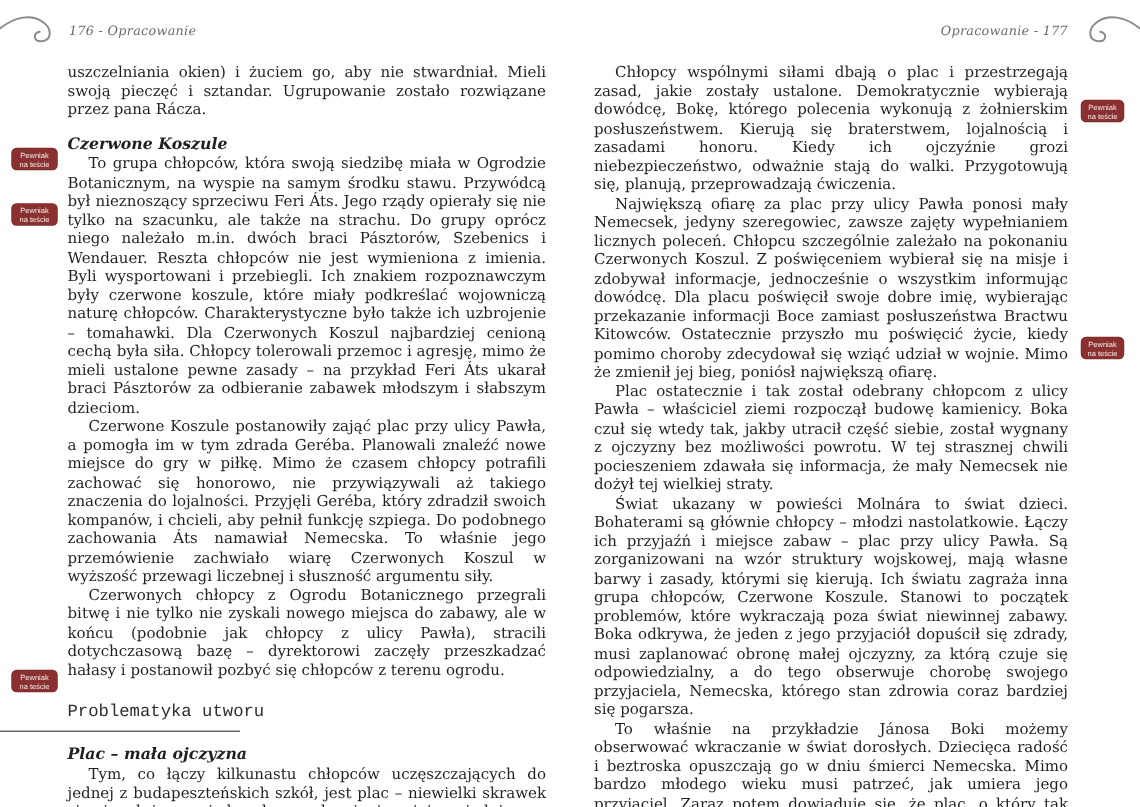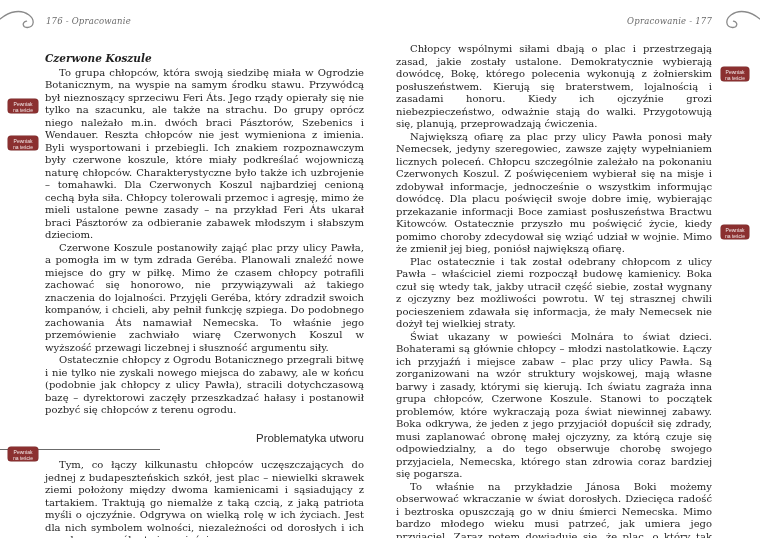"uszczelniania okien) i żuciem go," p.para { html: none -> <p><span>uszczelniania okien) i żuciem go, aby nie stwardniał. Mieli swoją pieczęć i sztandar. Ugrupowanie zostało rozwiązane przez pana Rácza.</span></p> }
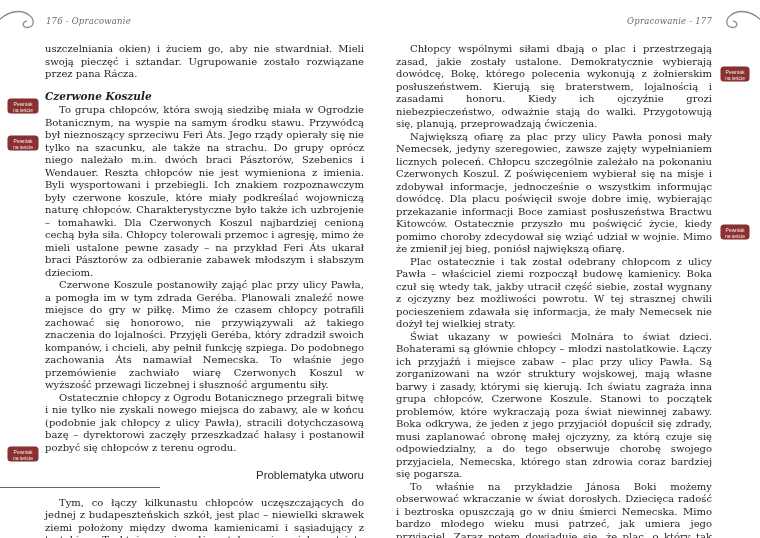"Ostatecznie chłopcy z Ogrodu" span { text: Ostatecznie -> Czerwonych }
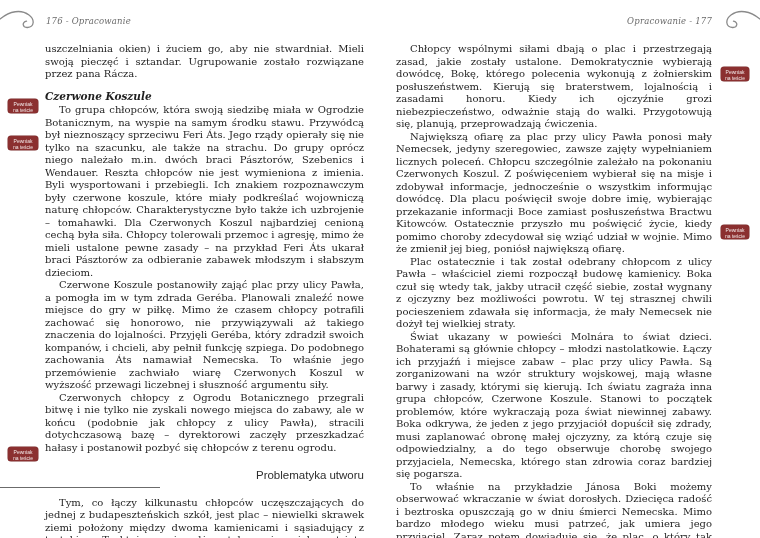"Problematyka utworu" .section-head { font-family: Liberation Sans, sans-serif -> Liberation Mono, monospace; text-align: right -> left }
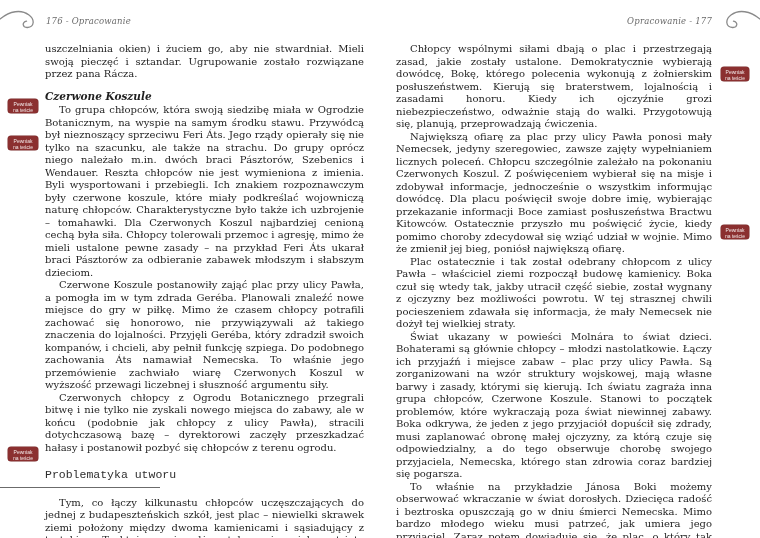"Plac – mała ojczyzna" h3.subheading { html: none -> <h3>Plac – mała ojczyzna</h3> }
